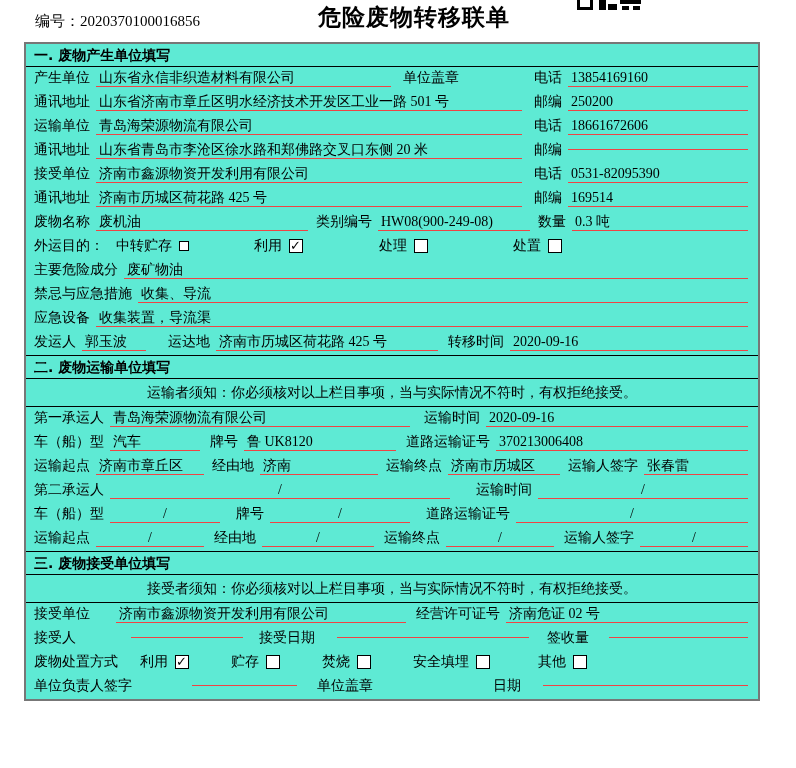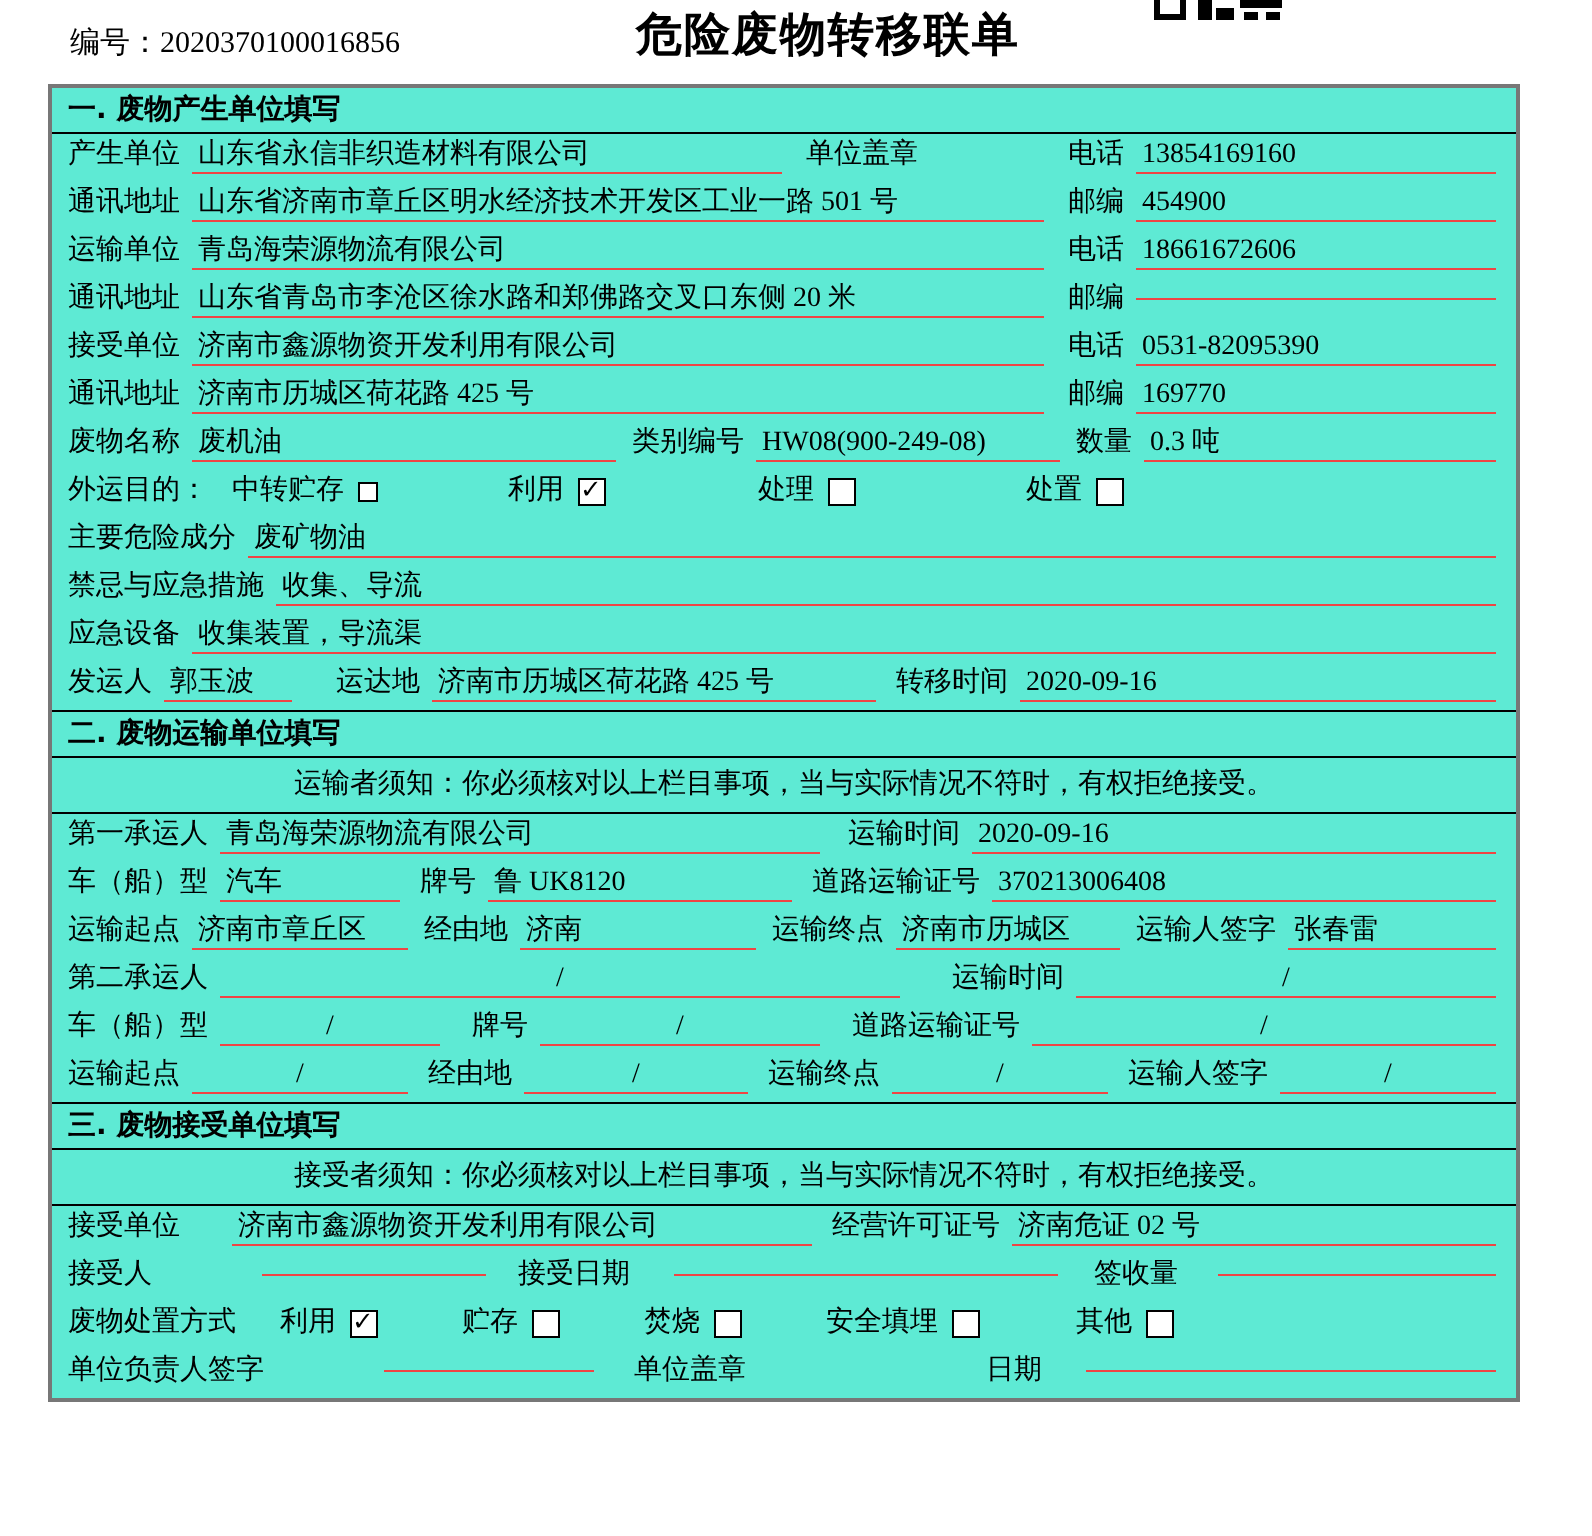"454900" span.val { text: 454900 -> 250200 }
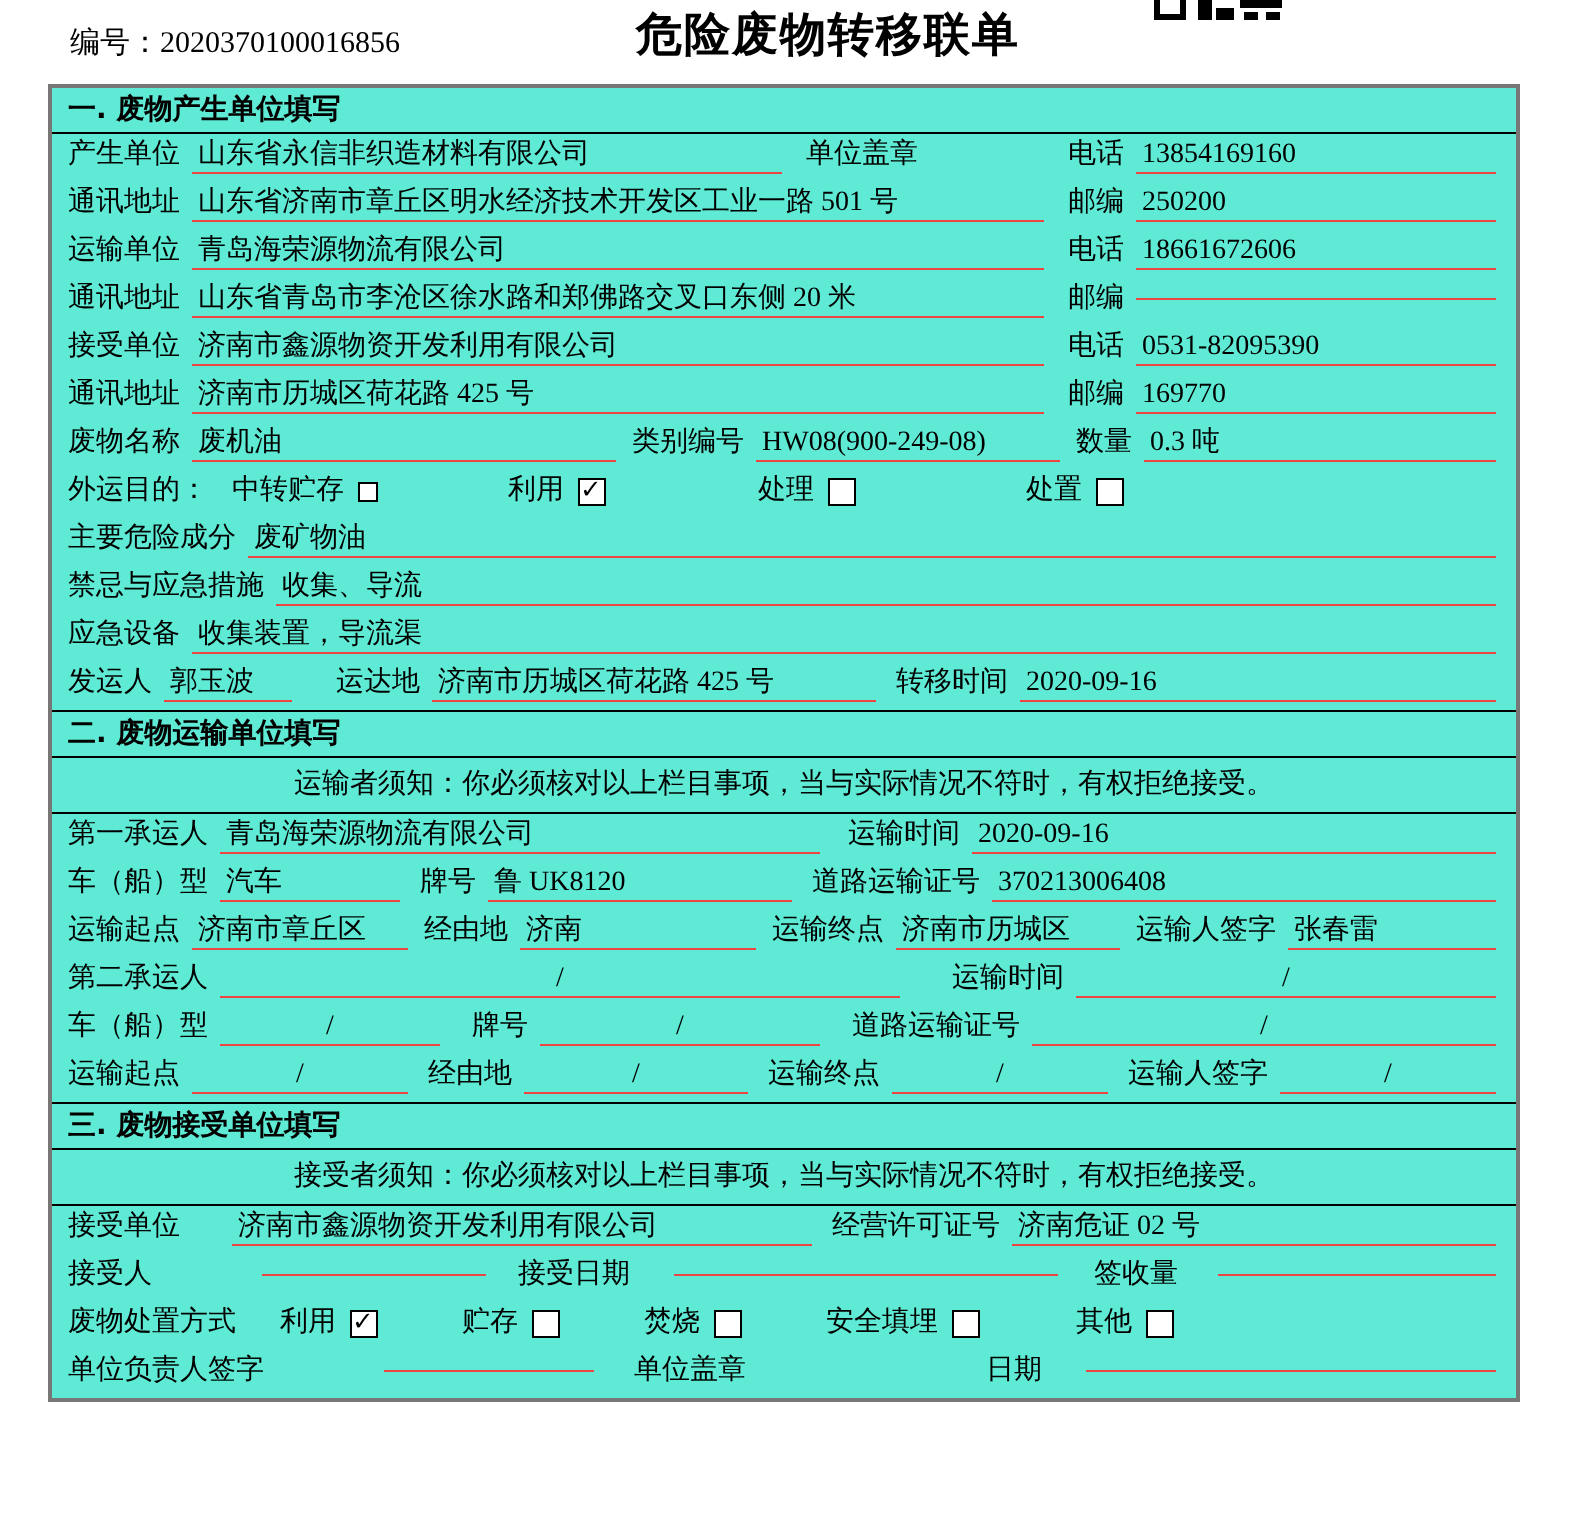"169770" span.val { text: 169770 -> 169514 }
